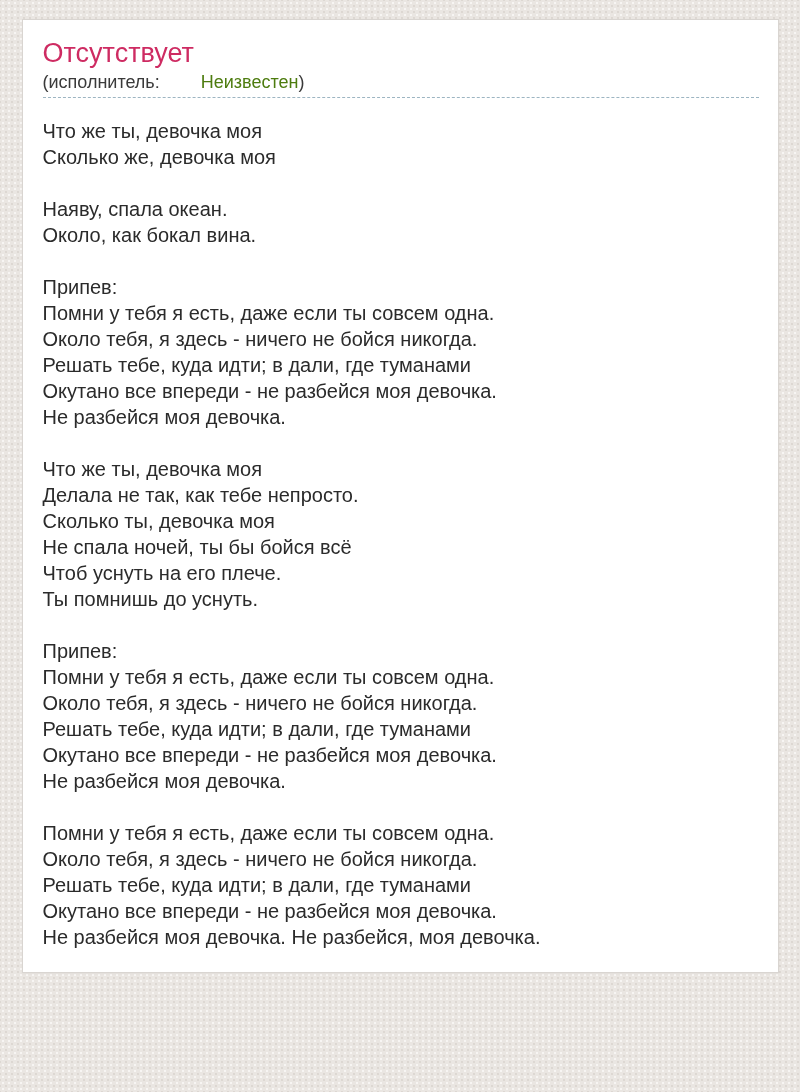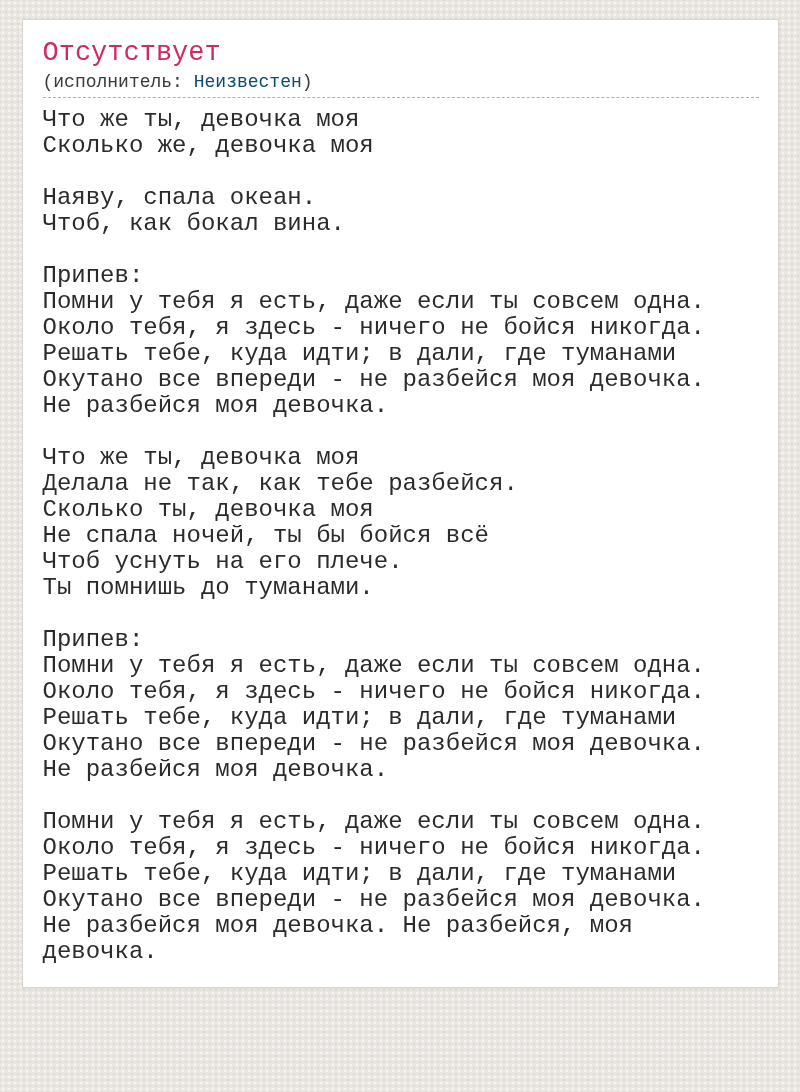"Отсутствует" .card { font-family: Liberation Mono, monospace -> none }
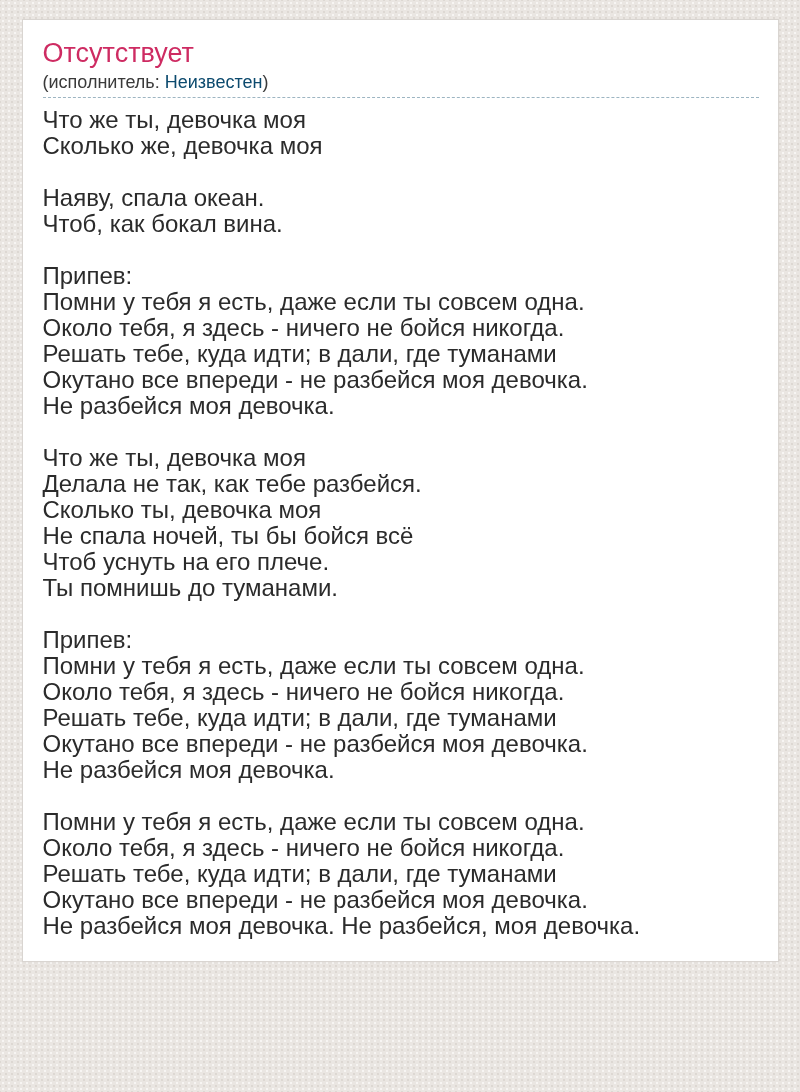"Неизвестен" .artist-link { color: #0c4a6e -> #4d7c0f; margin-left: none -> 36px }
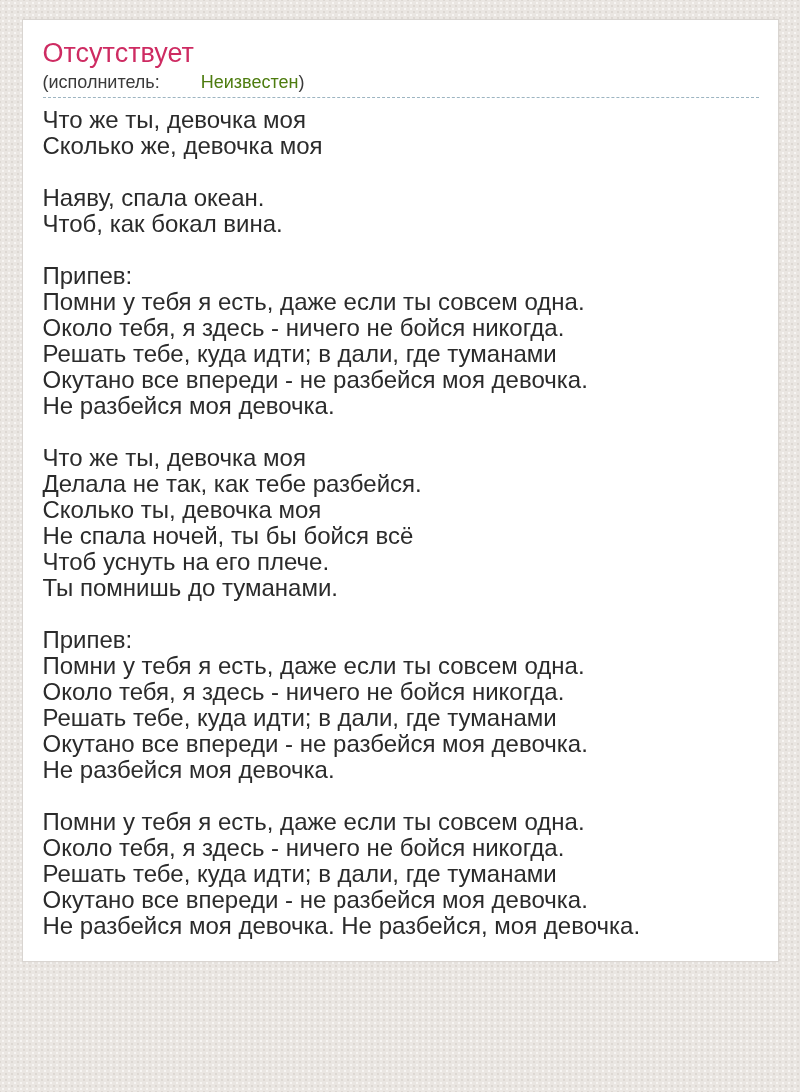"Что же ты, девочка моя" .lyrics { font-size: 24px -> 20px; margin-top: 9px -> 20px }
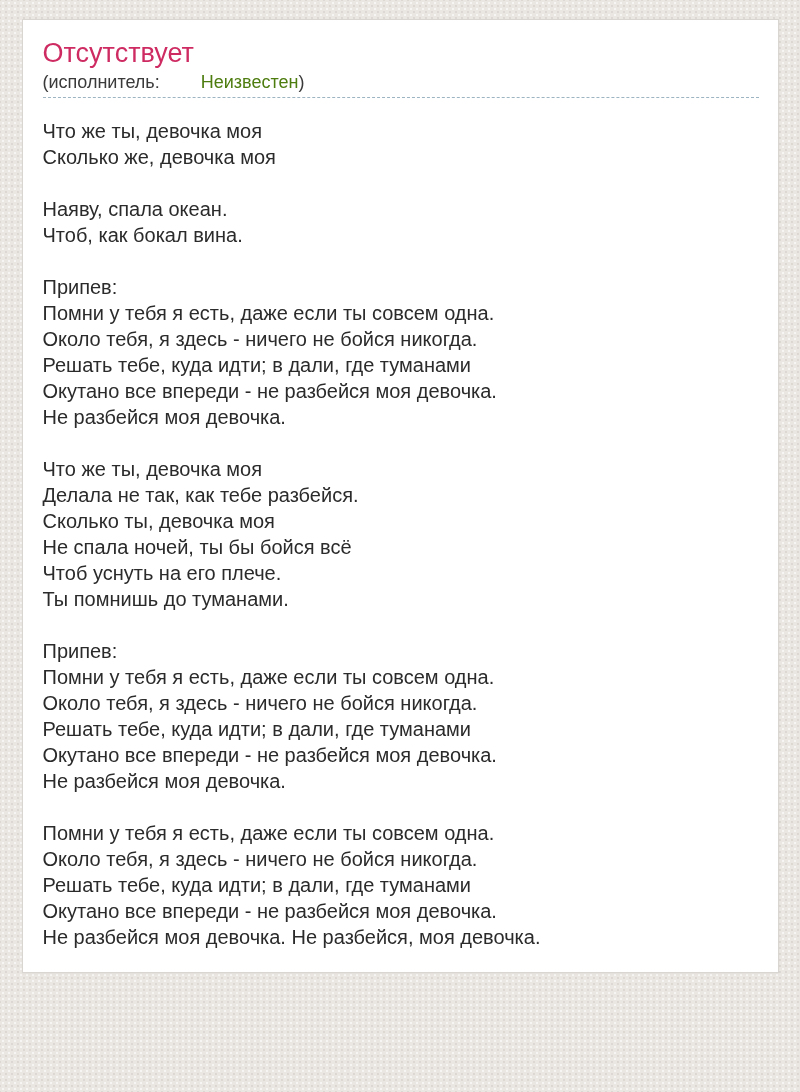"Чтоб, как бокал вина." span { text: Чтоб -> Около }
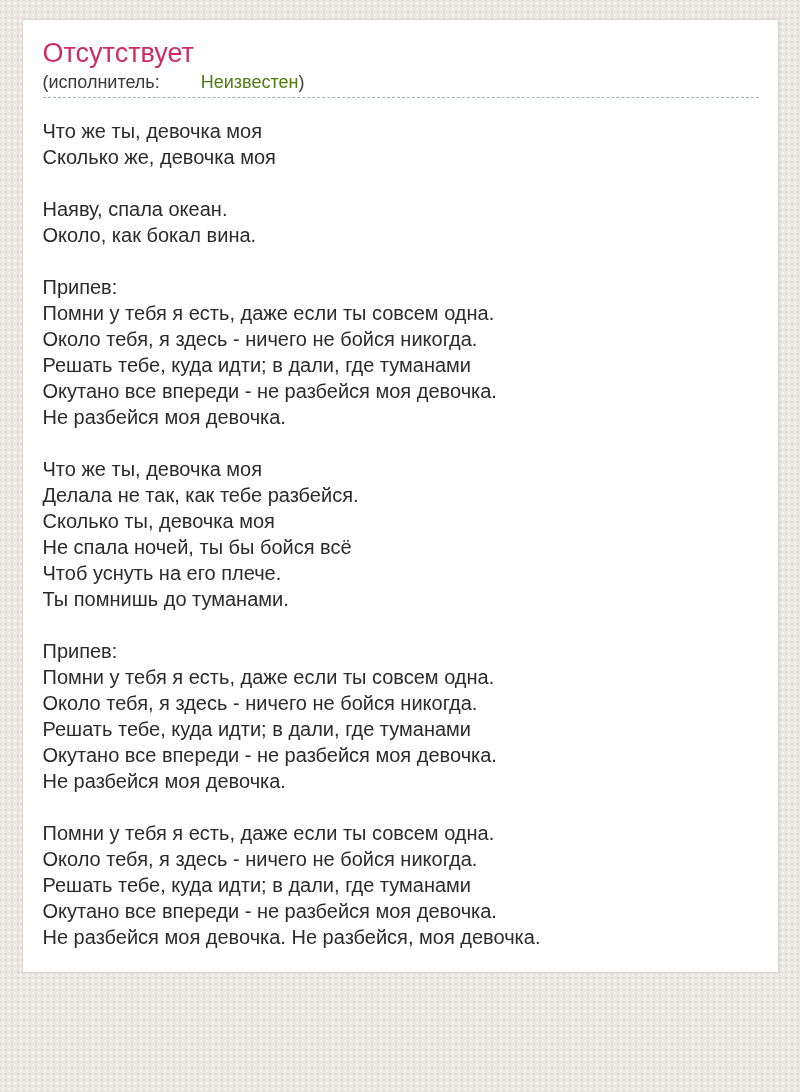"Делала не так, как тебе" span { text: разбейся -> непросто }
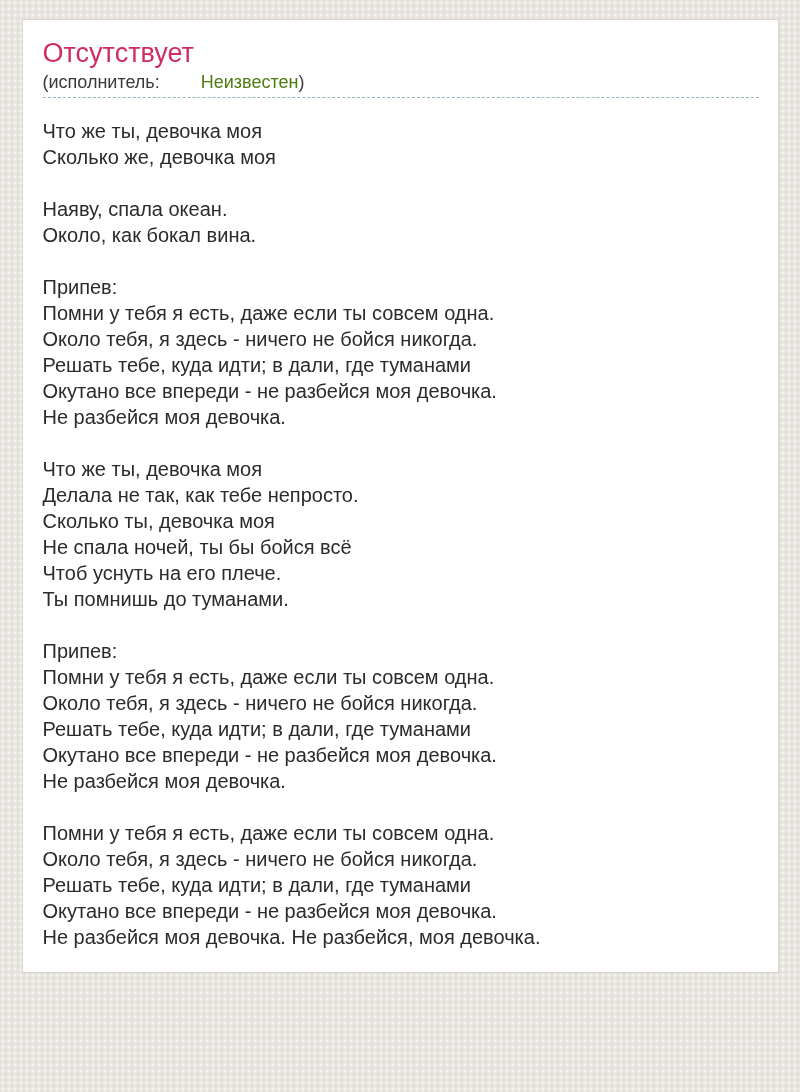"Ты помнишь до туманами." span { text: туманами -> уснуть }
